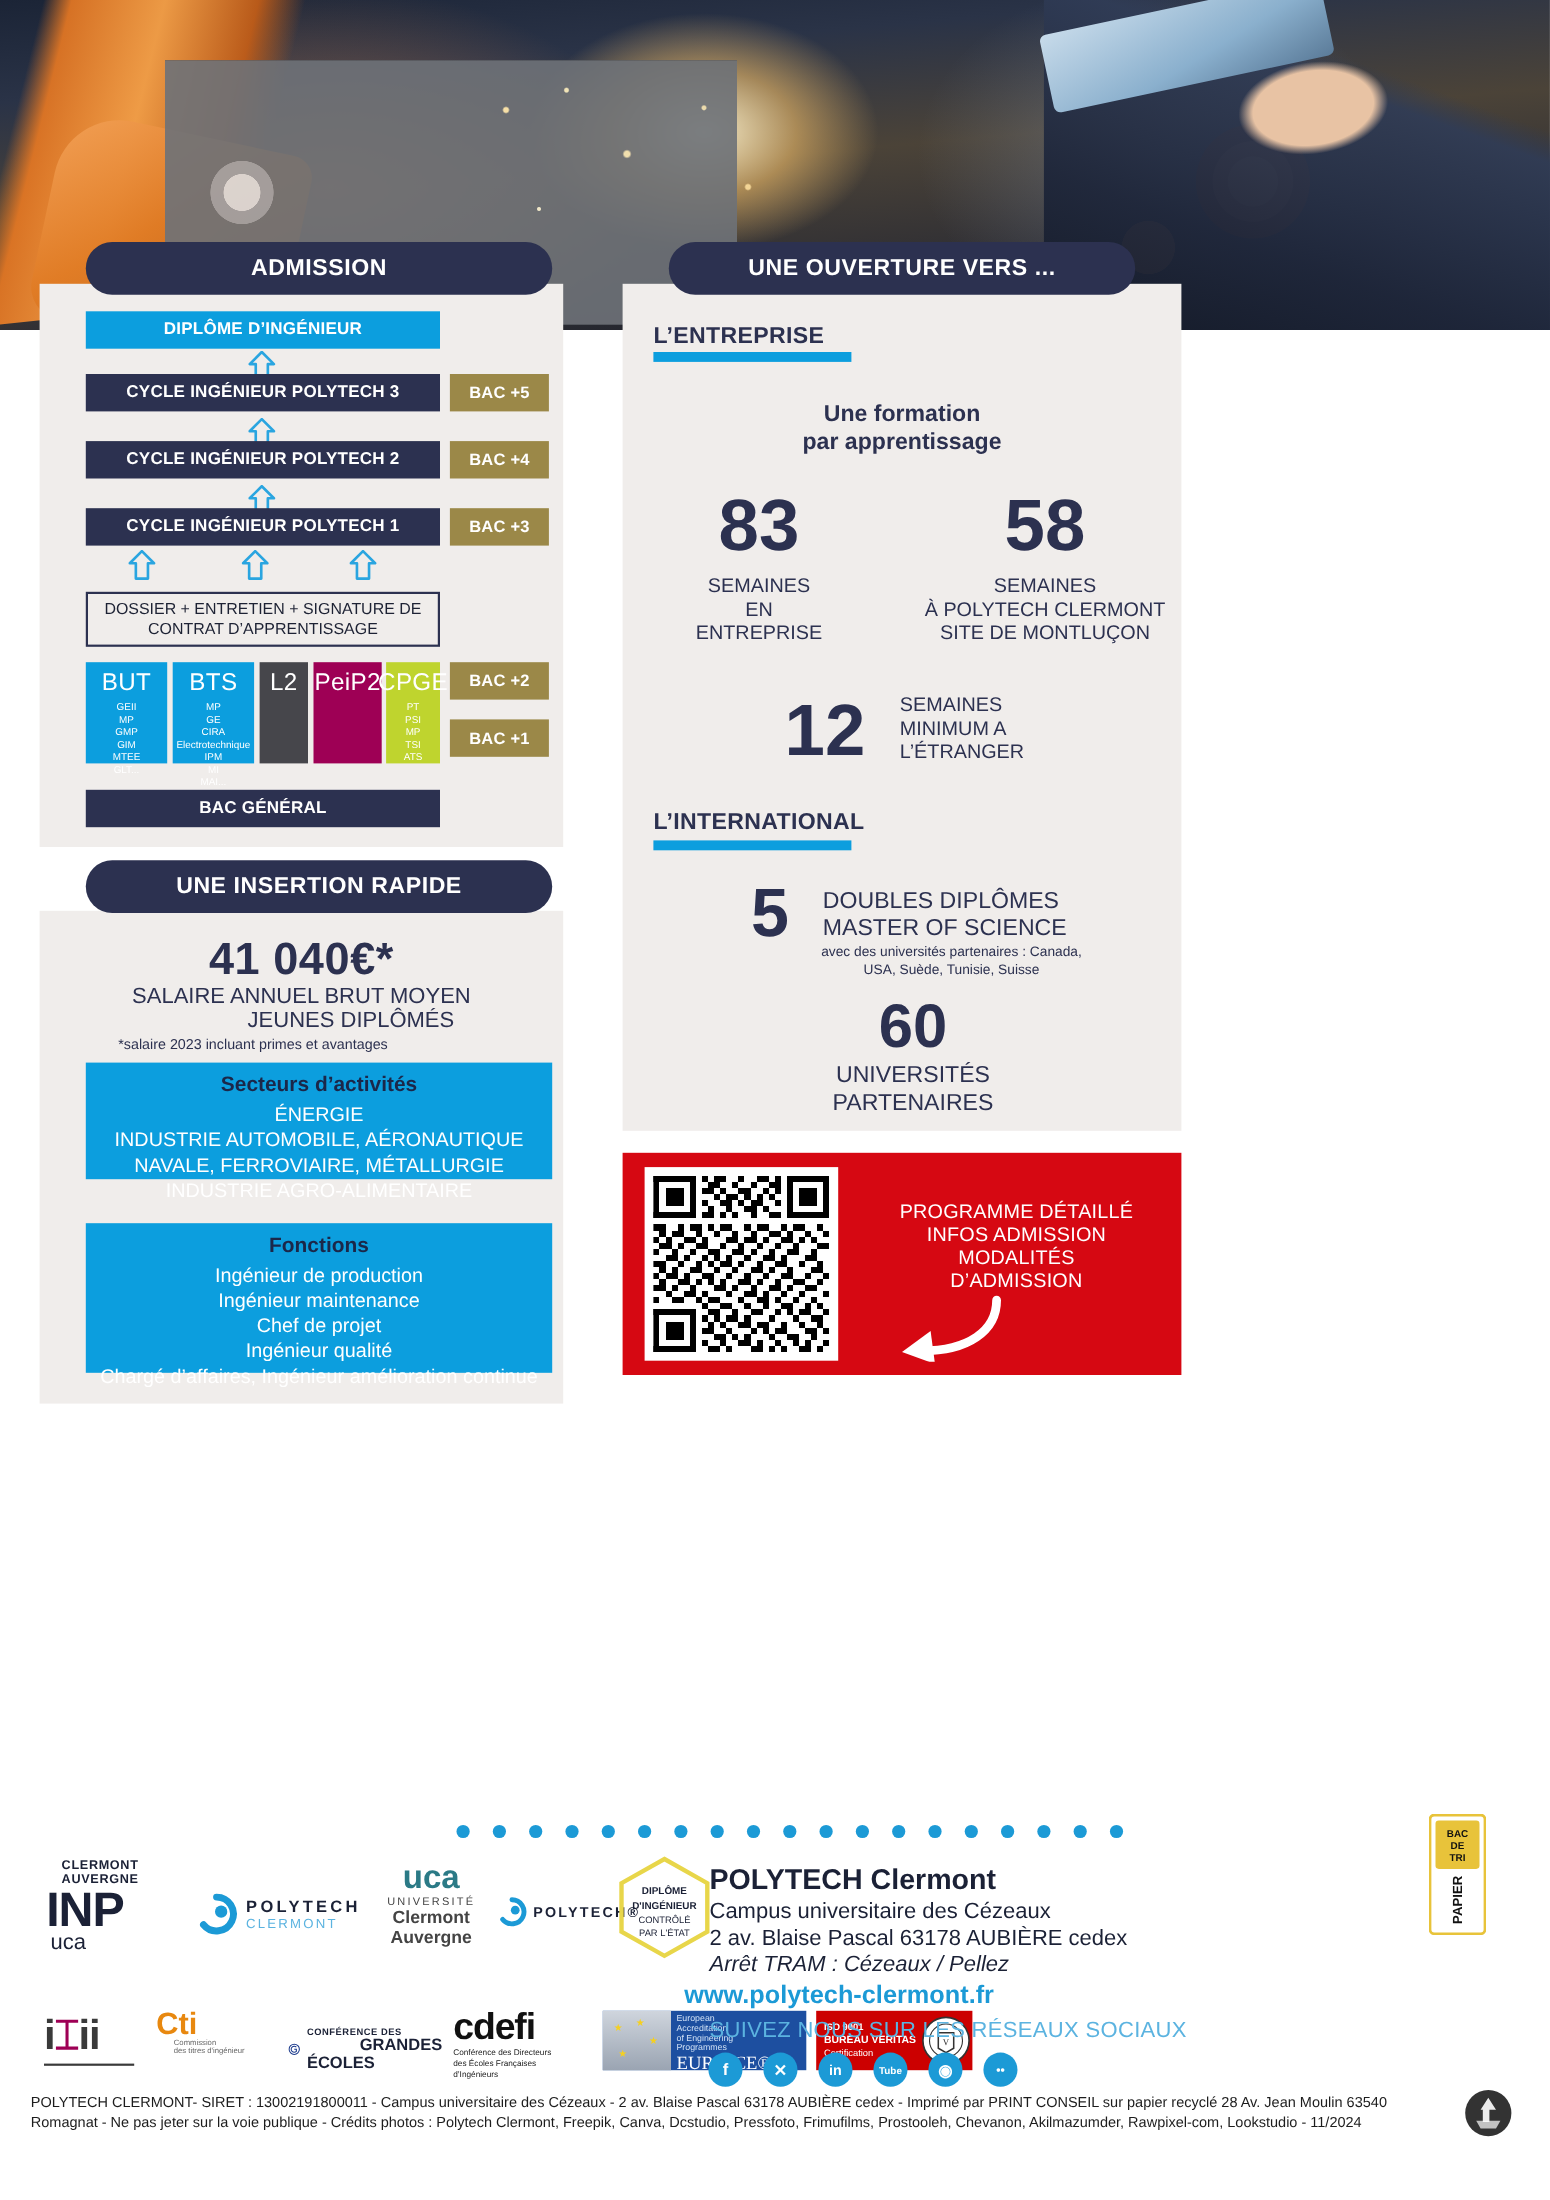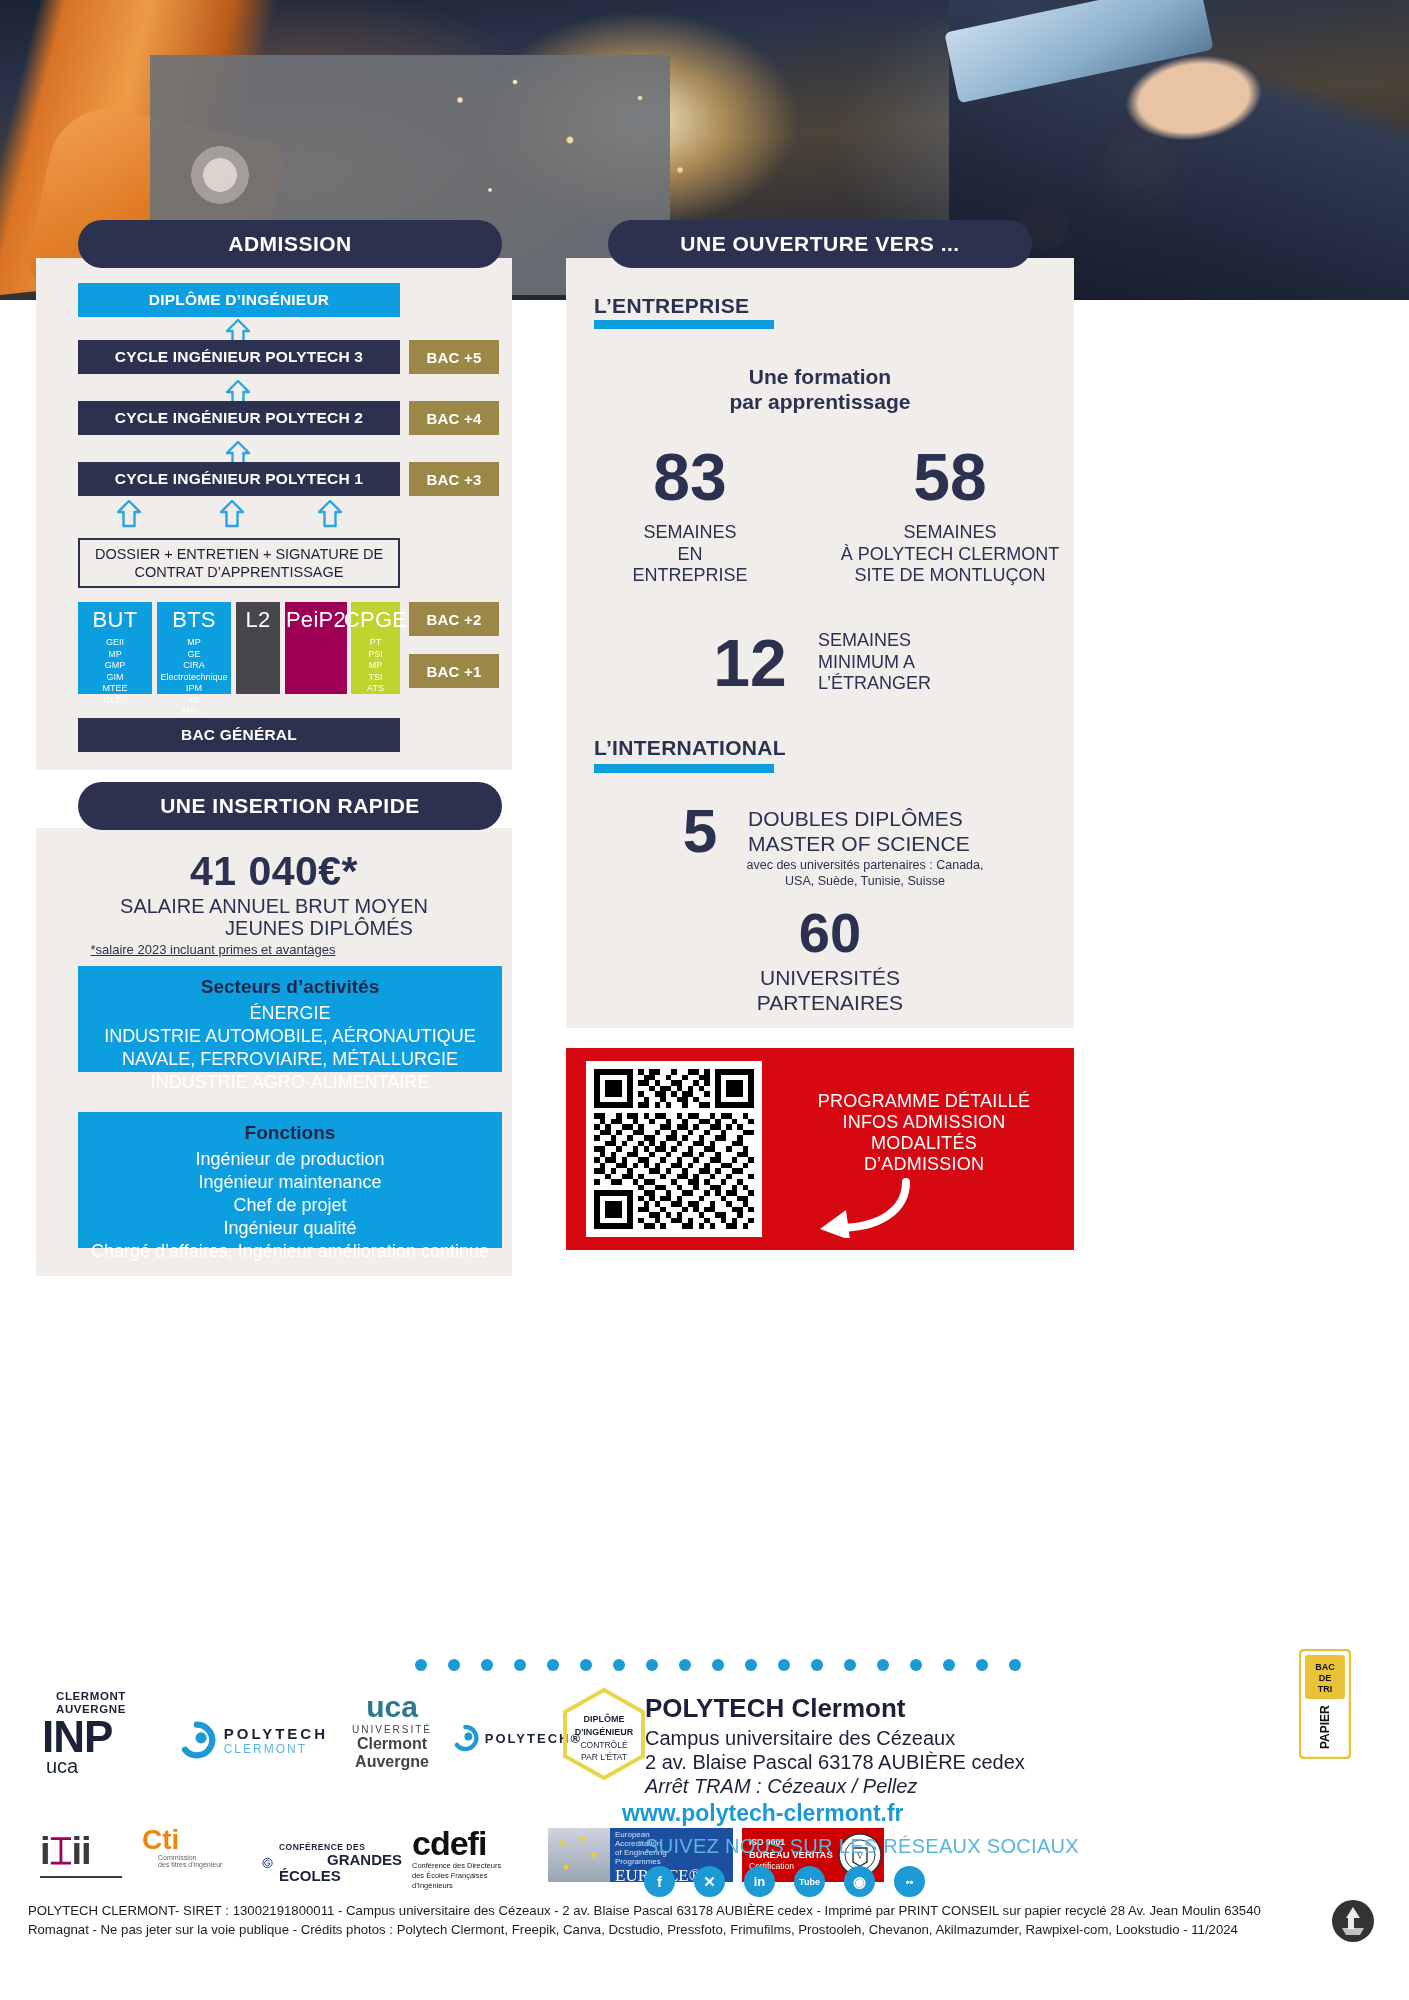"*salaire 2023 incluant primes et" div.salary-note { left: 19px -> 36px; text-decoration: underline -> none }
